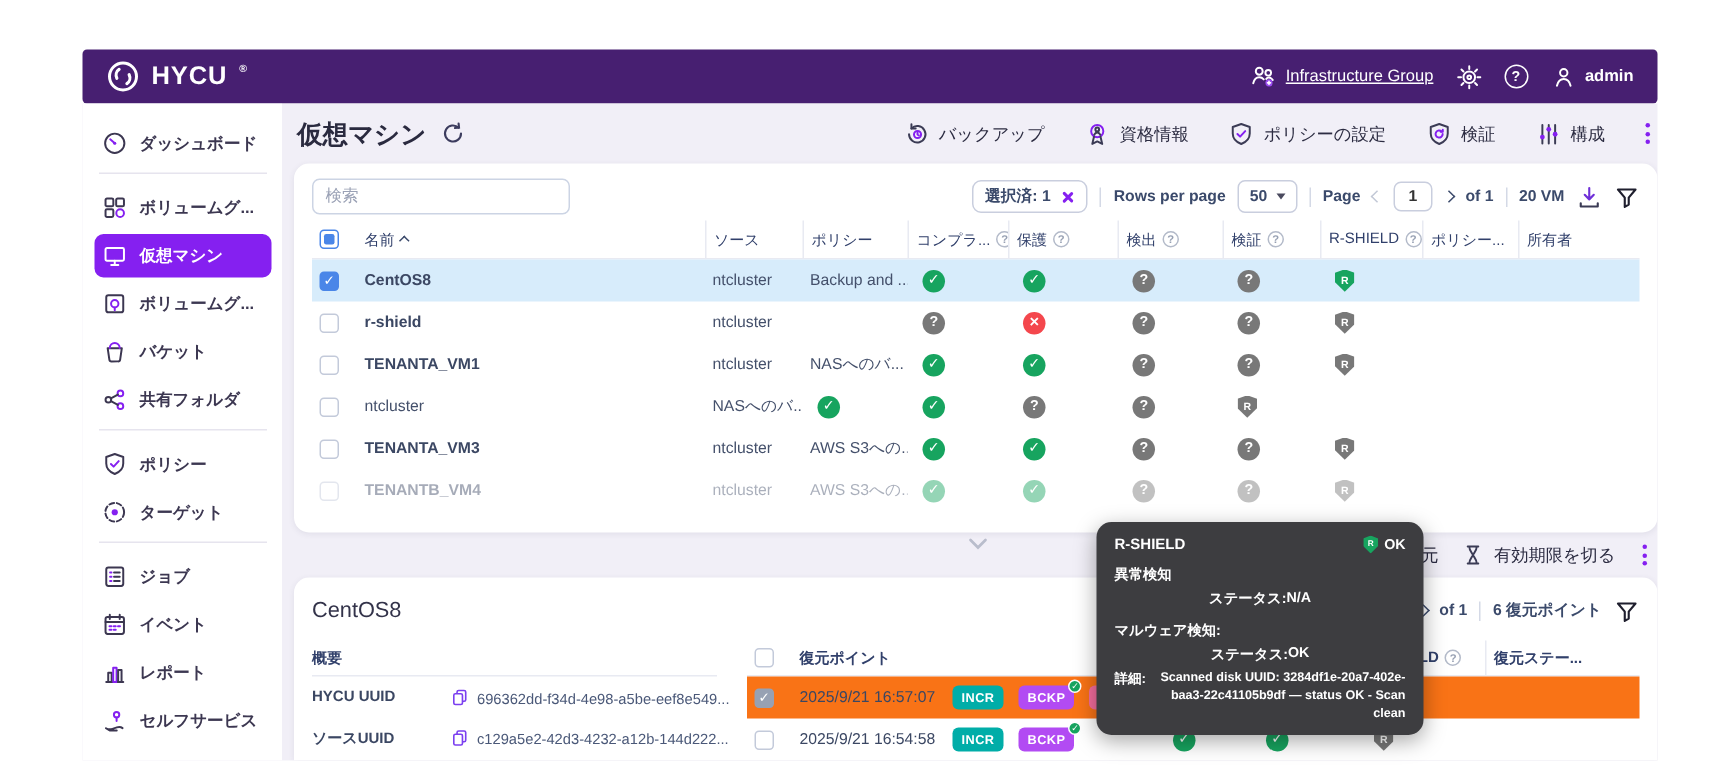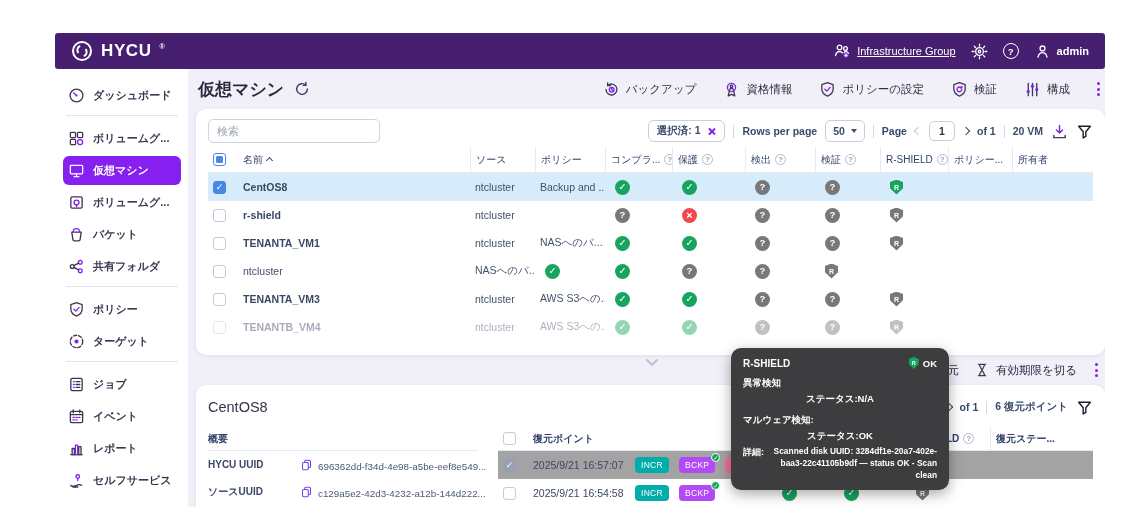"2025/9/21 16:57:07" .rp-row.selected { background: #a3a3a3 -> #f97316 }
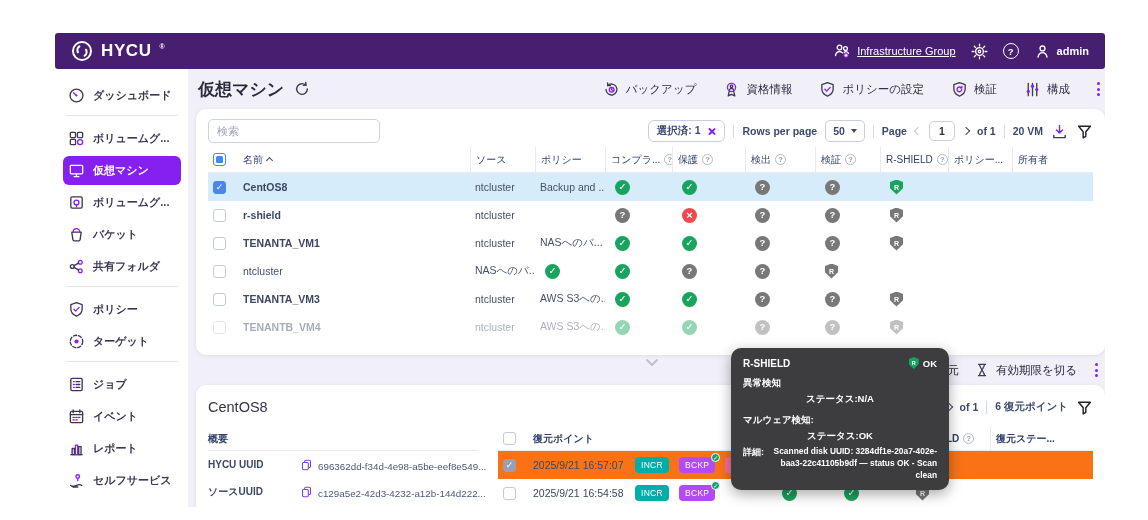"INCR" .badge { font-weight: normal -> bold }
